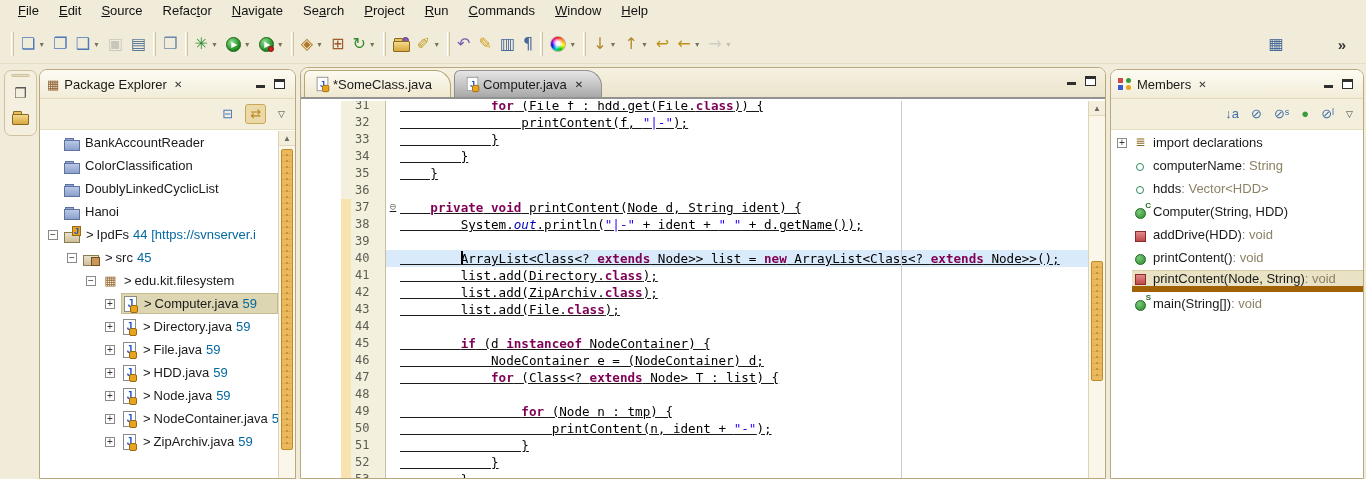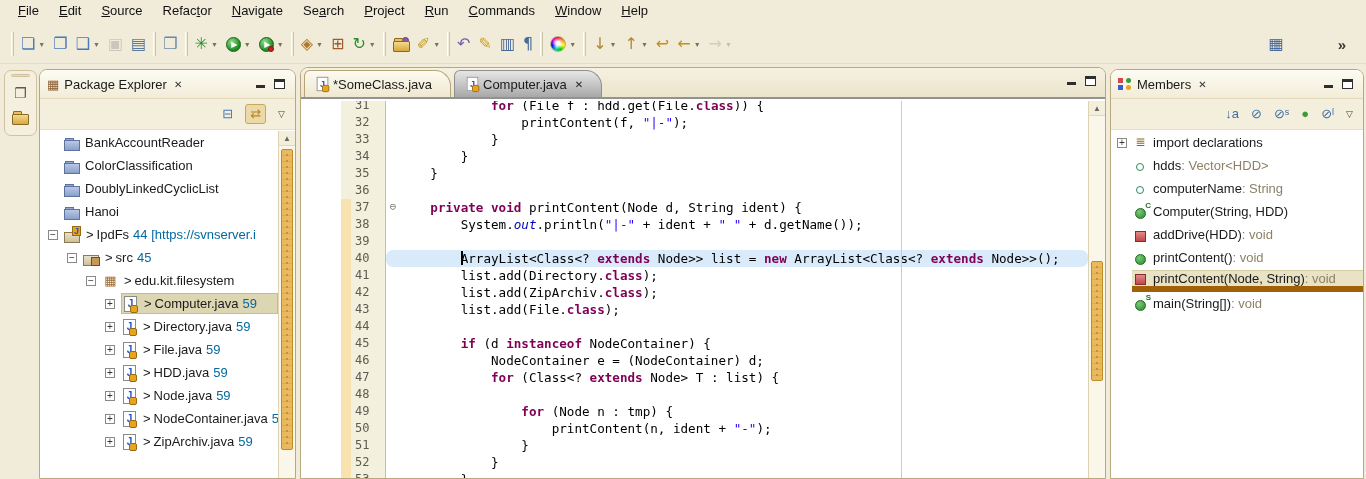"for (File f : hdd.get(File.class))" .rest { text-decoration: none -> underline }
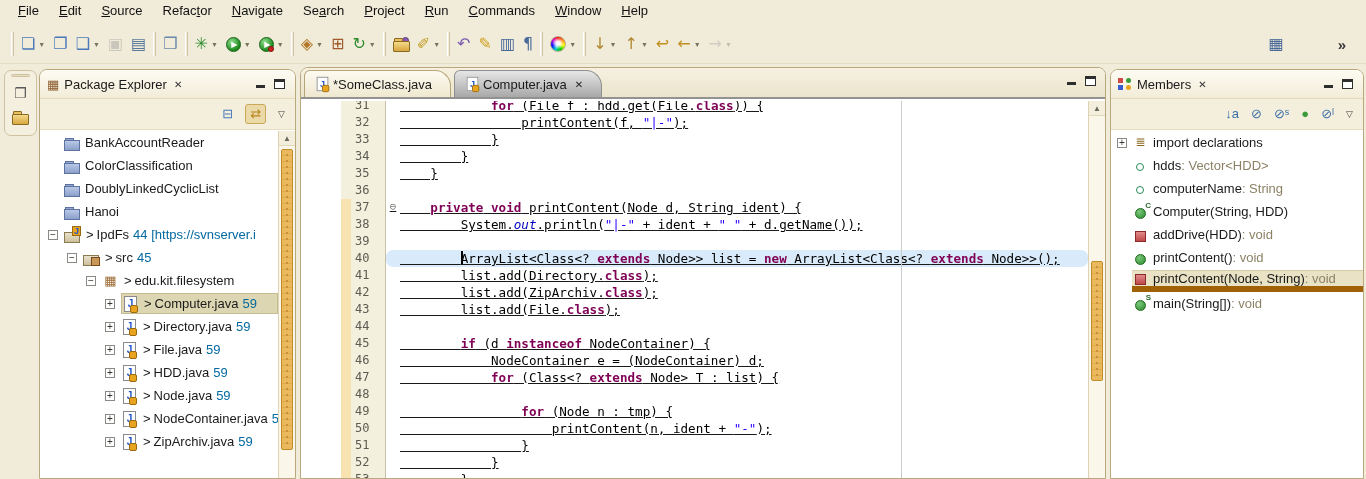"hdds" div.mem-row { order: before "computerName" -> after "computerName" }
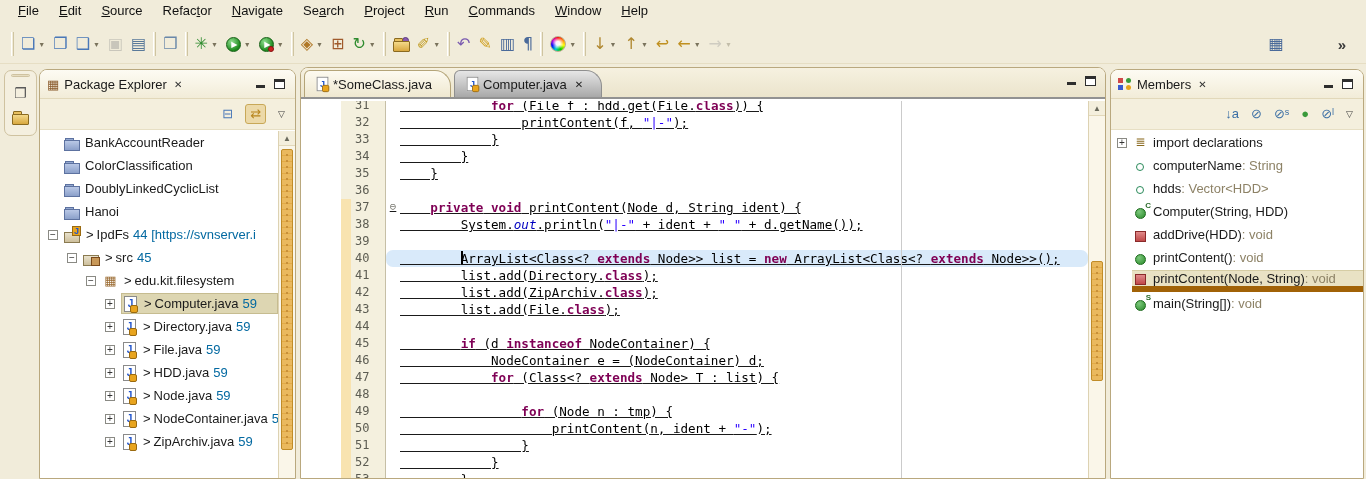"ArrayList<Class<? extends Node>> list =" .rest.cur { border-radius: 7px -> none }
